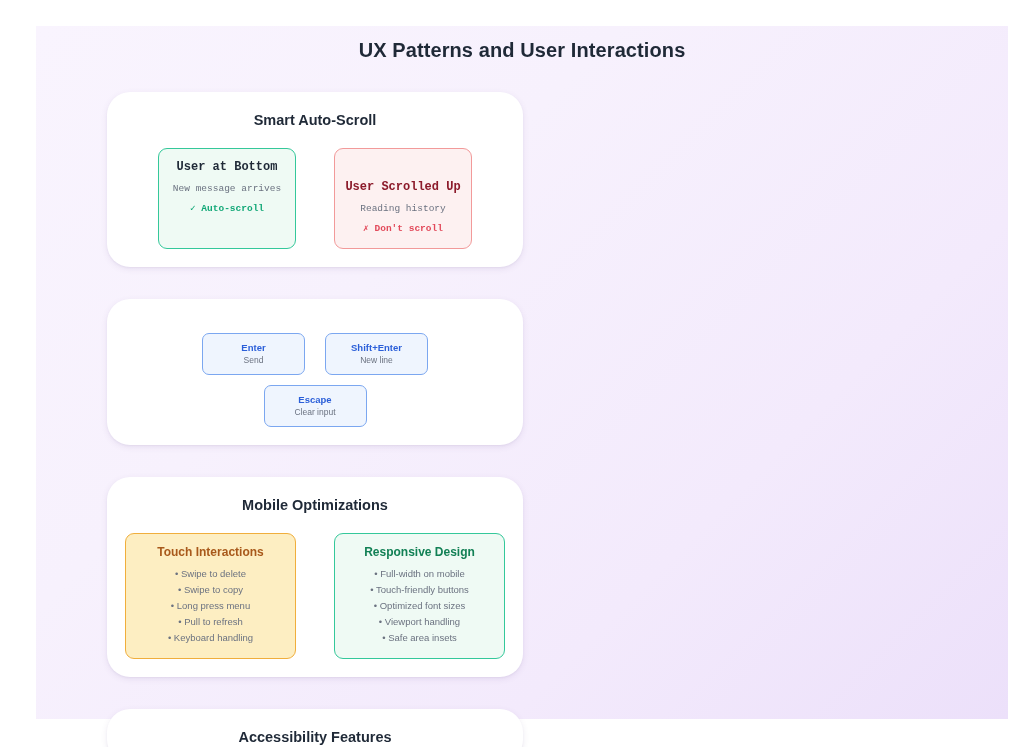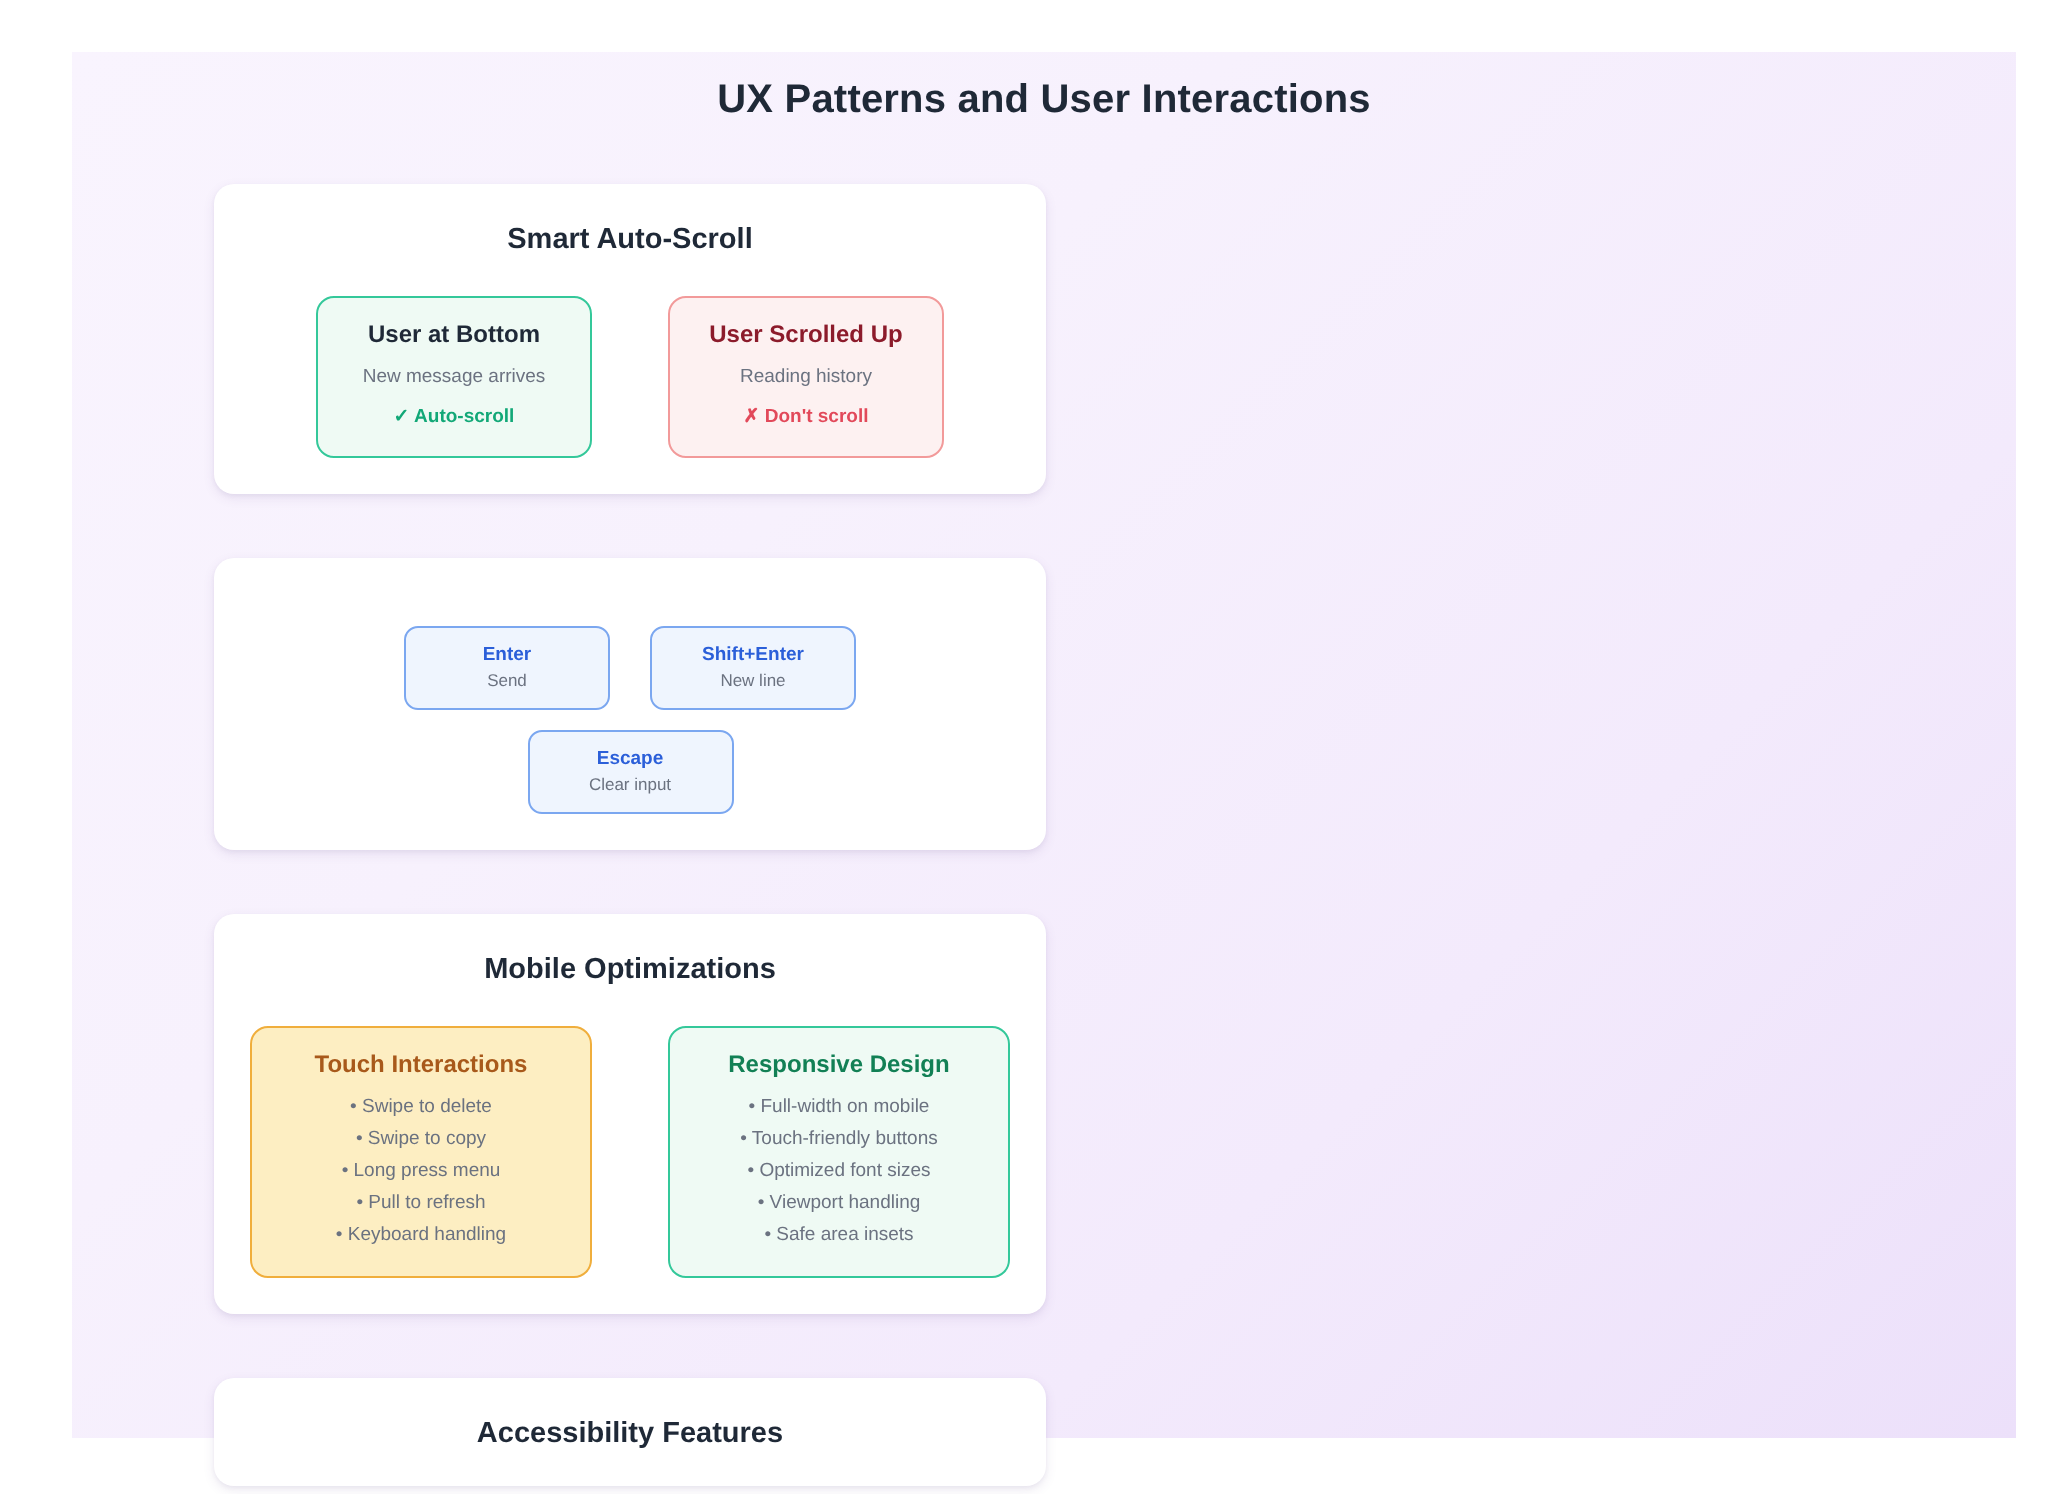"Smart Auto-Scroll" .card { border-radius: 10px -> 23px }
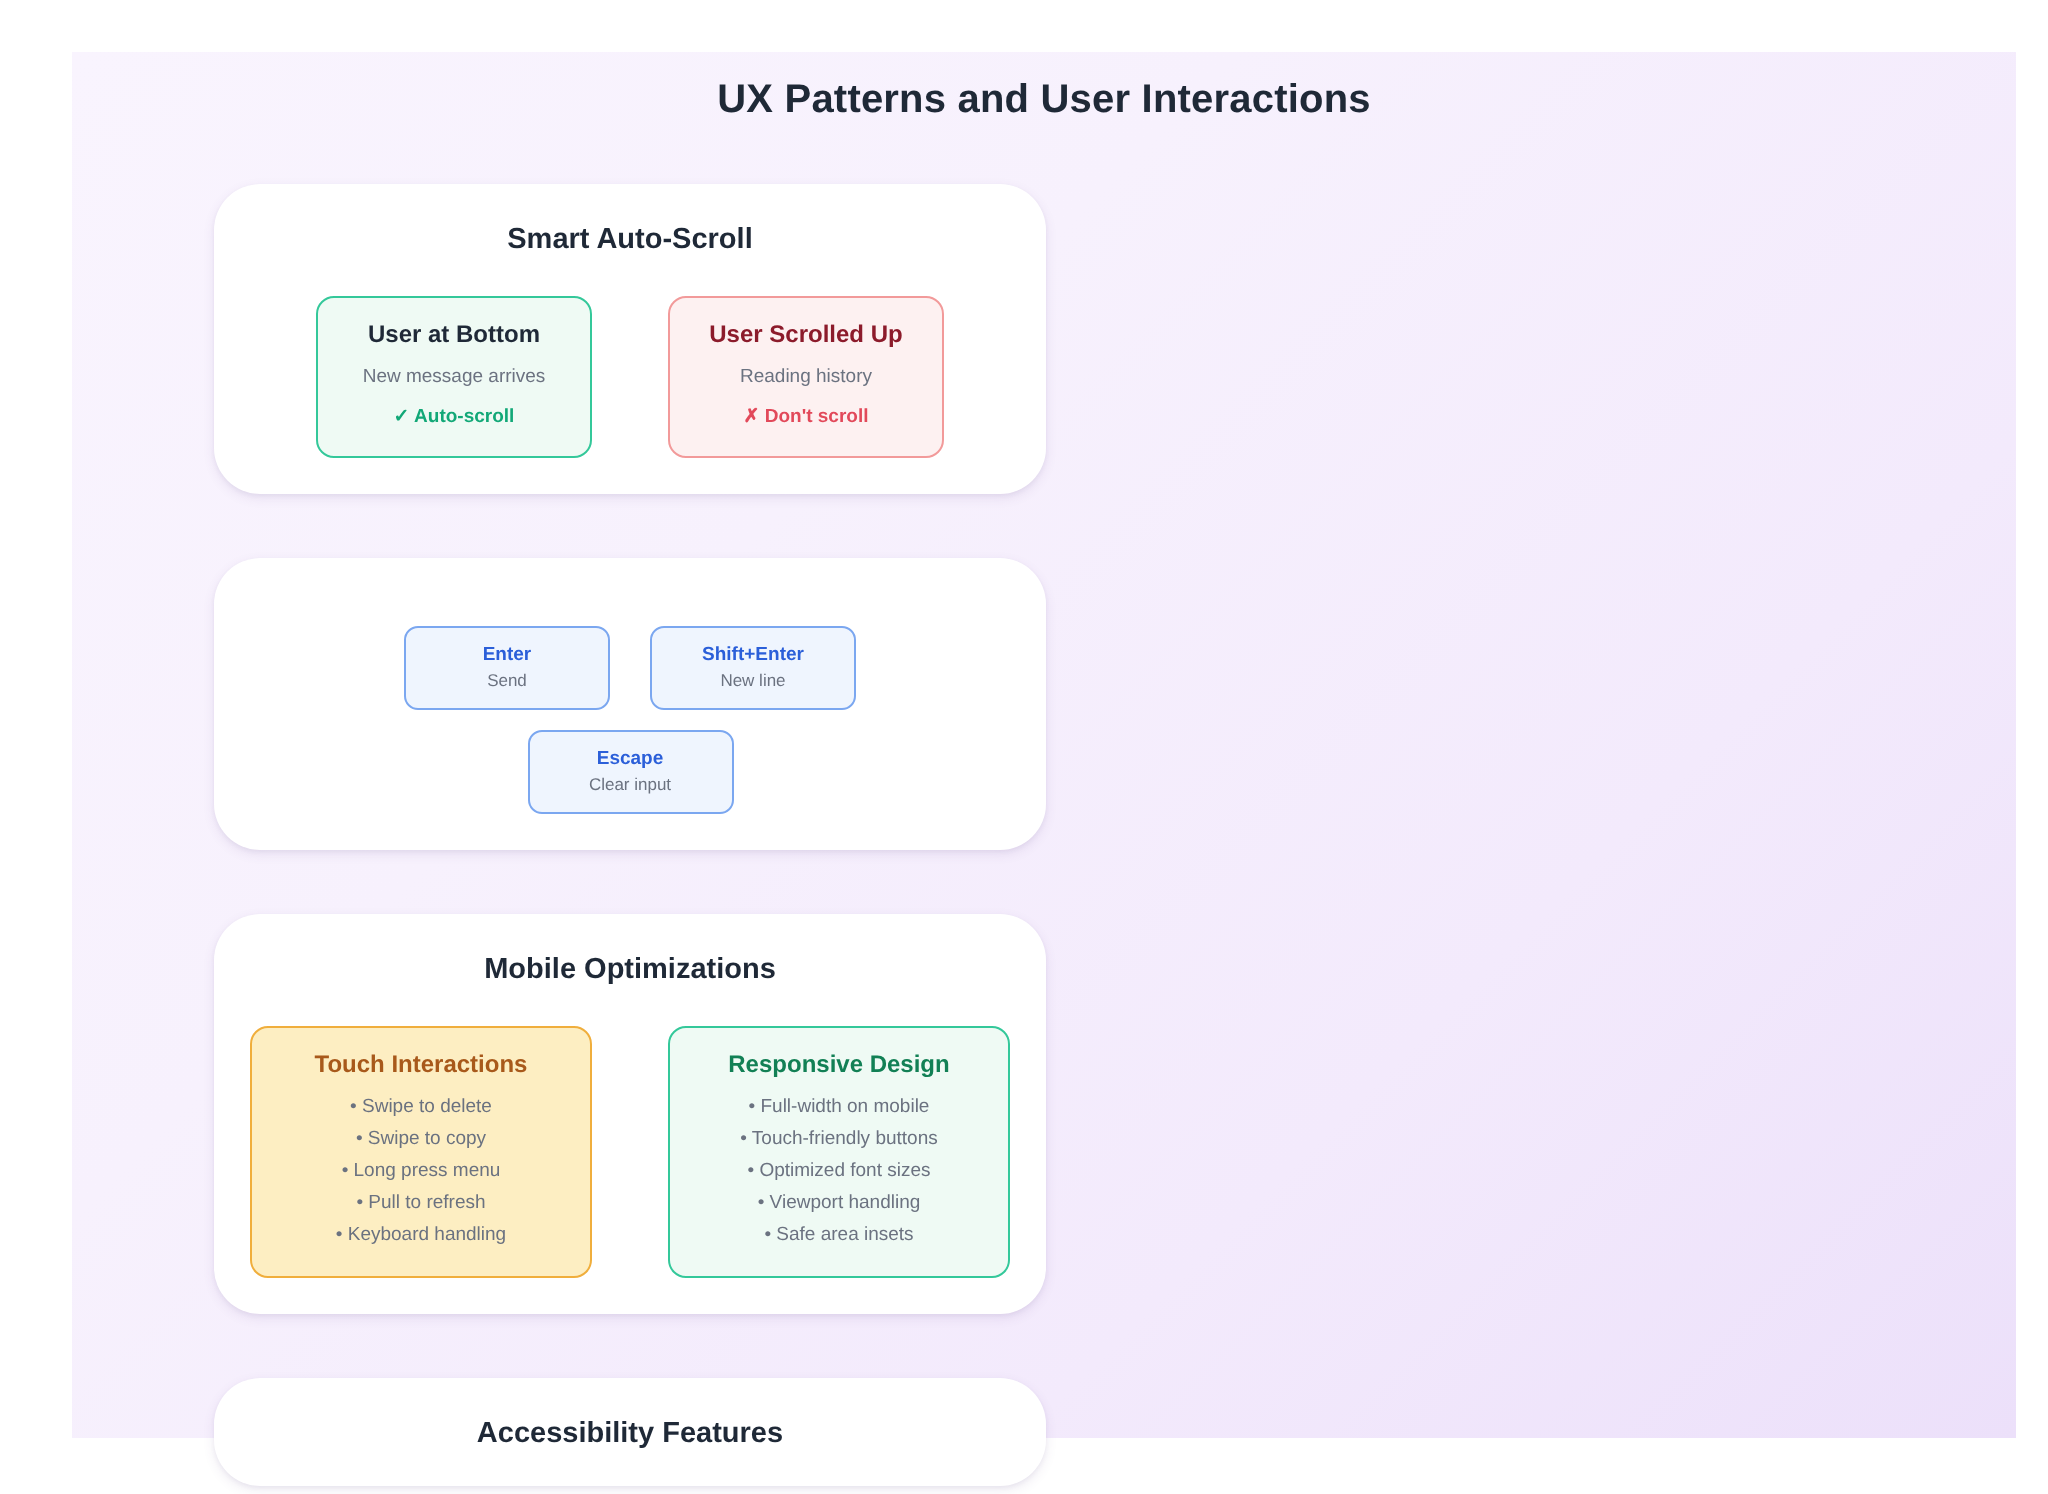"User at Bottom" .p-autoscroll { font-family: none -> Liberation Mono, monospace }
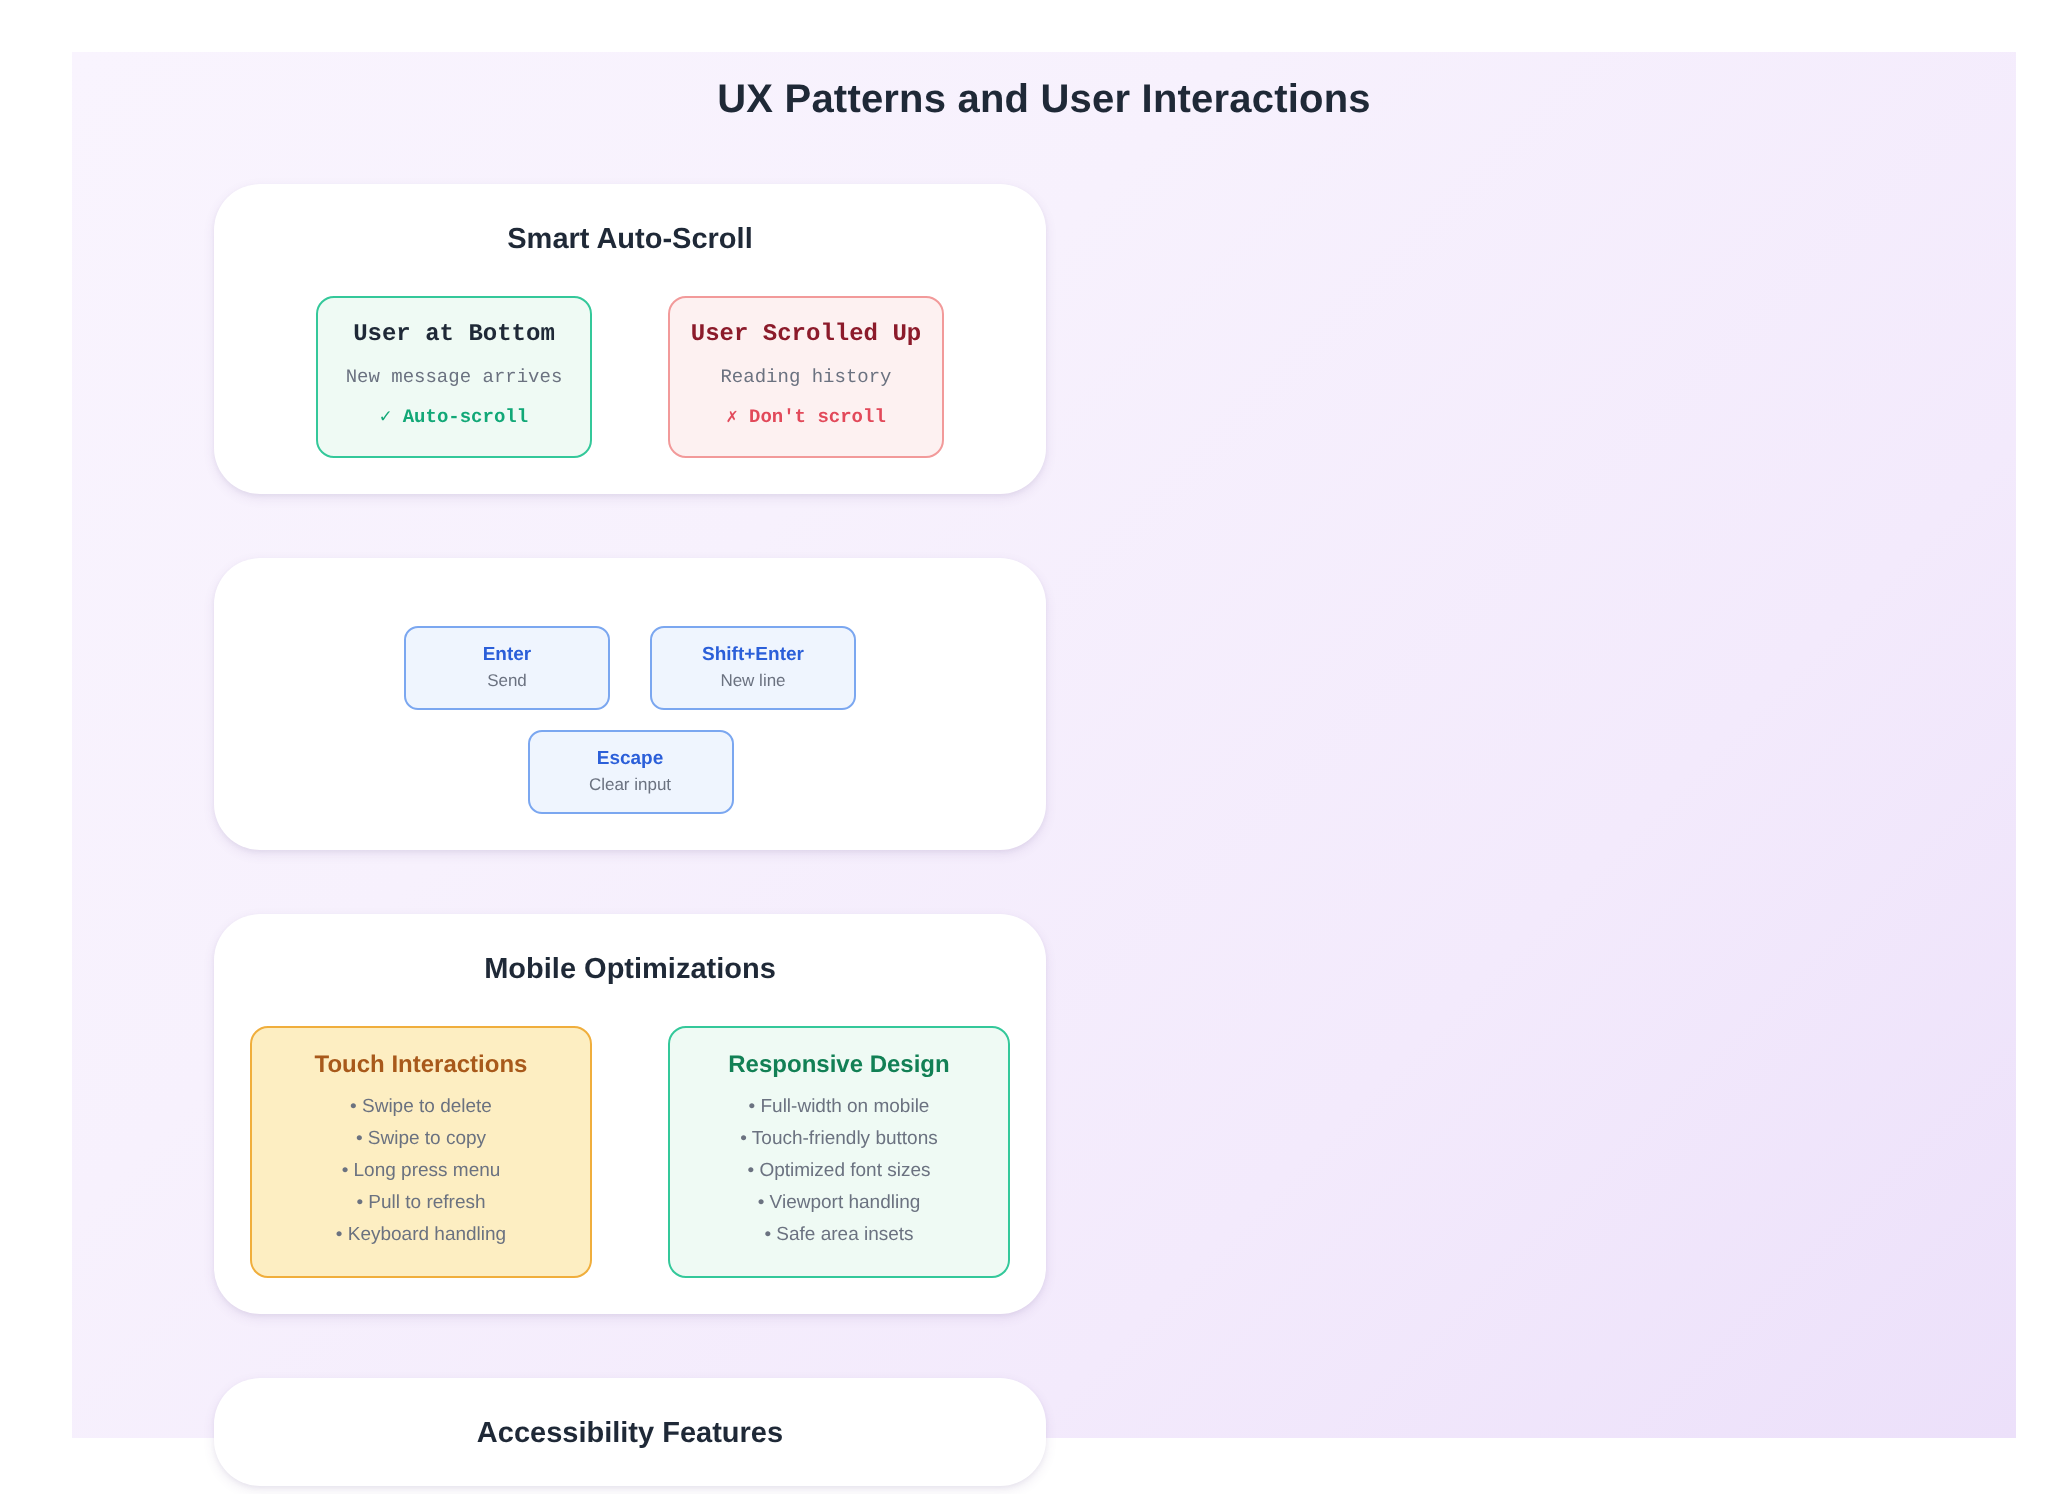"User Scrolled Up" div.panel-title { margin-top: none -> 20px }
